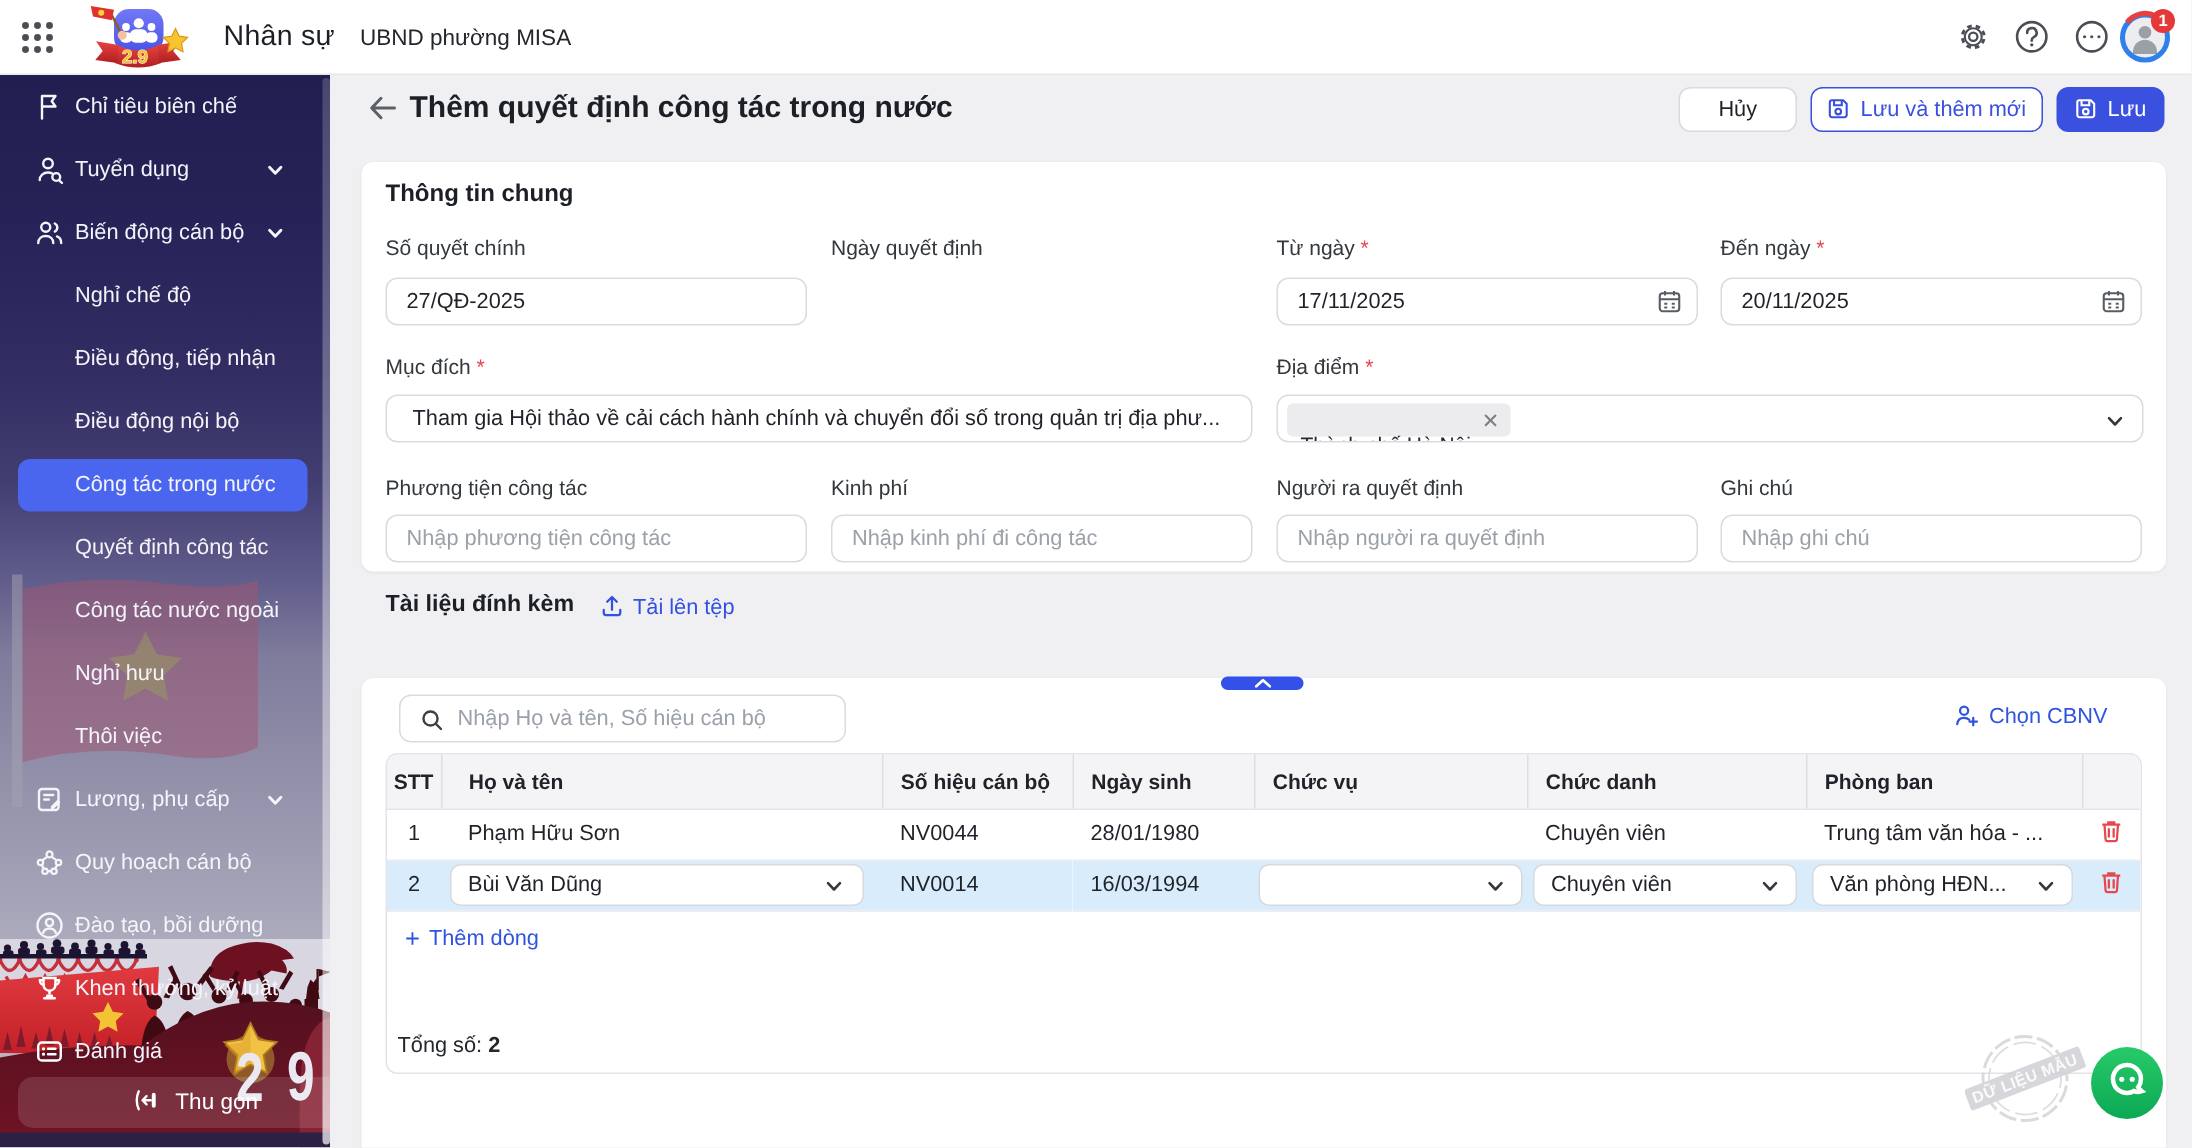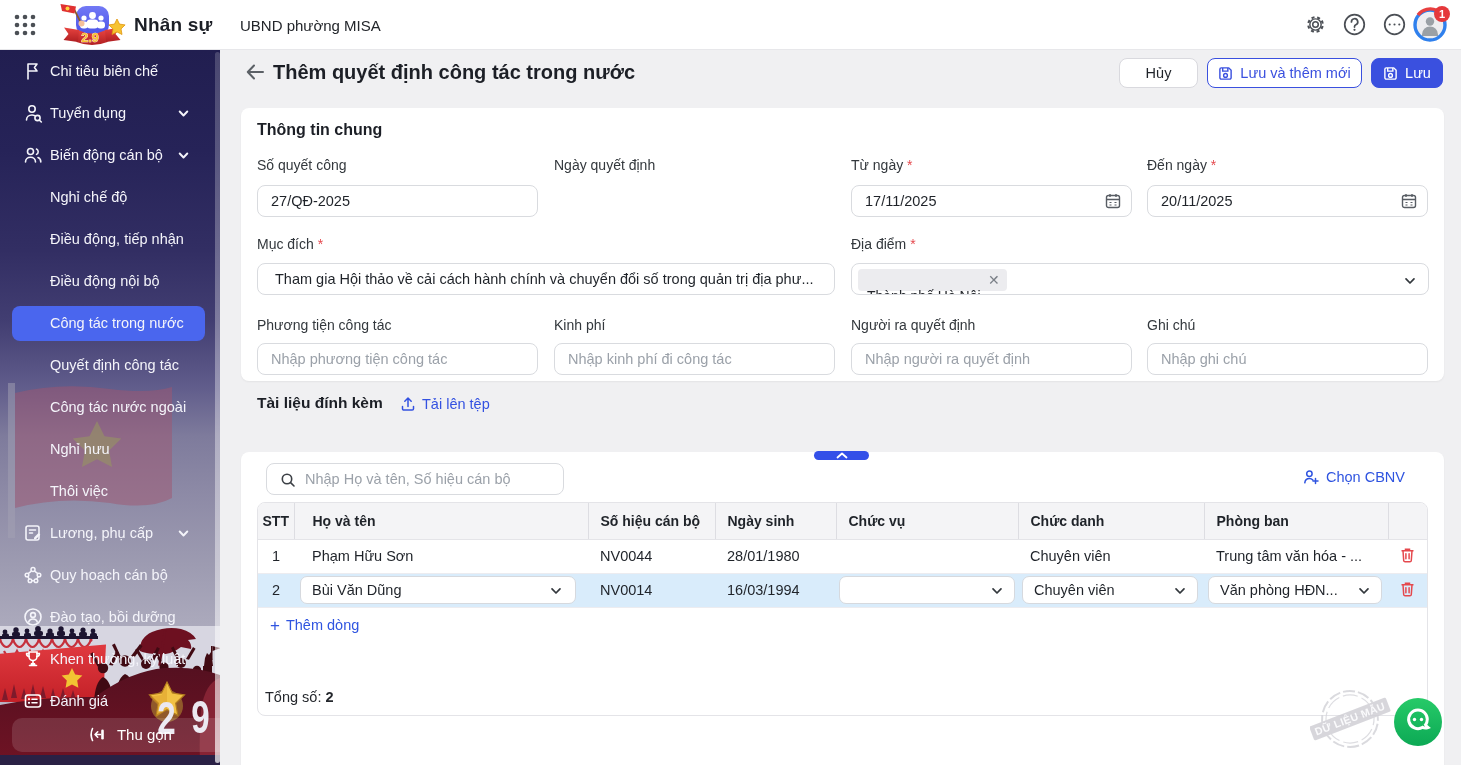"Nhân sự" .appname { font-weight: bold -> normal; left: 134px -> 149px }
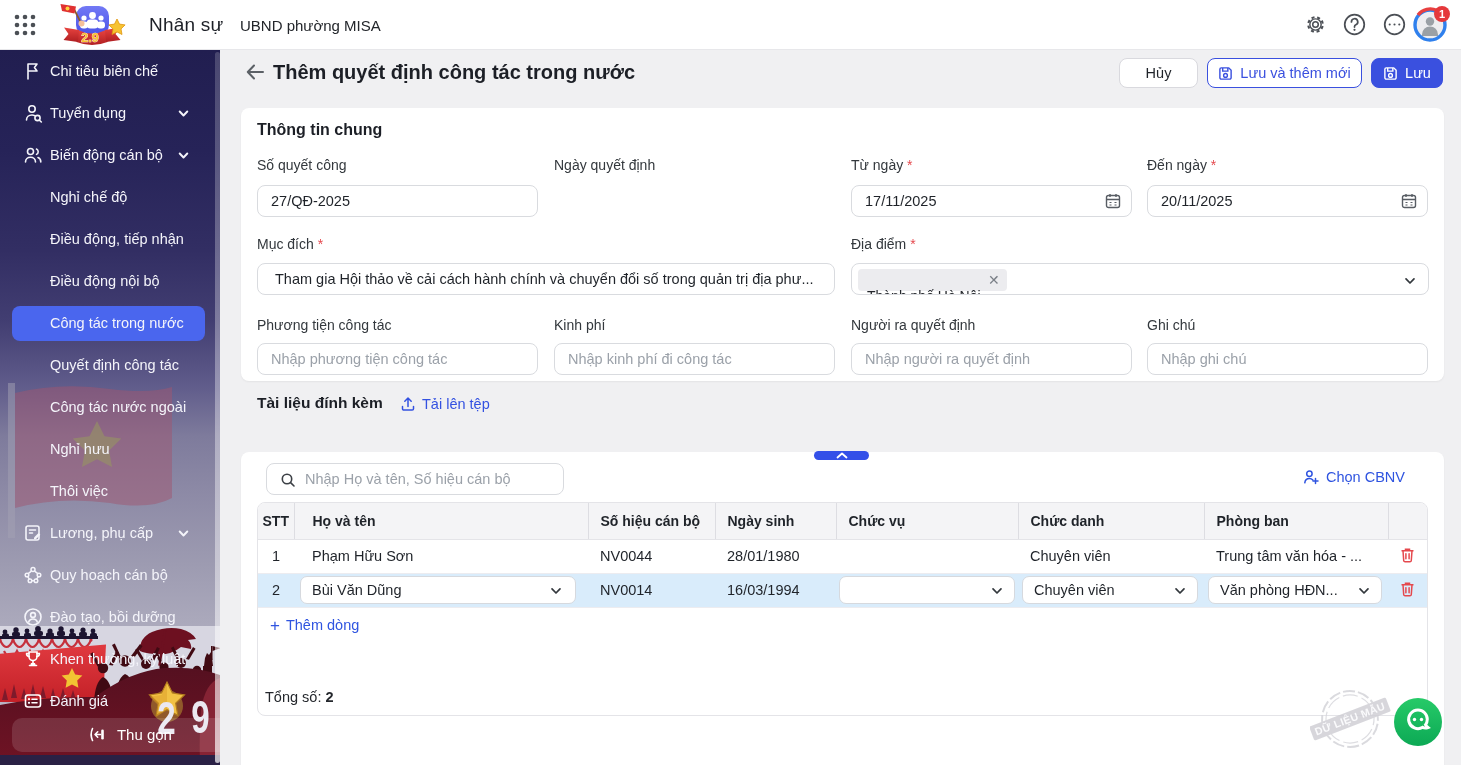"Số quyết công" div.flabel { text: công -> chính }
